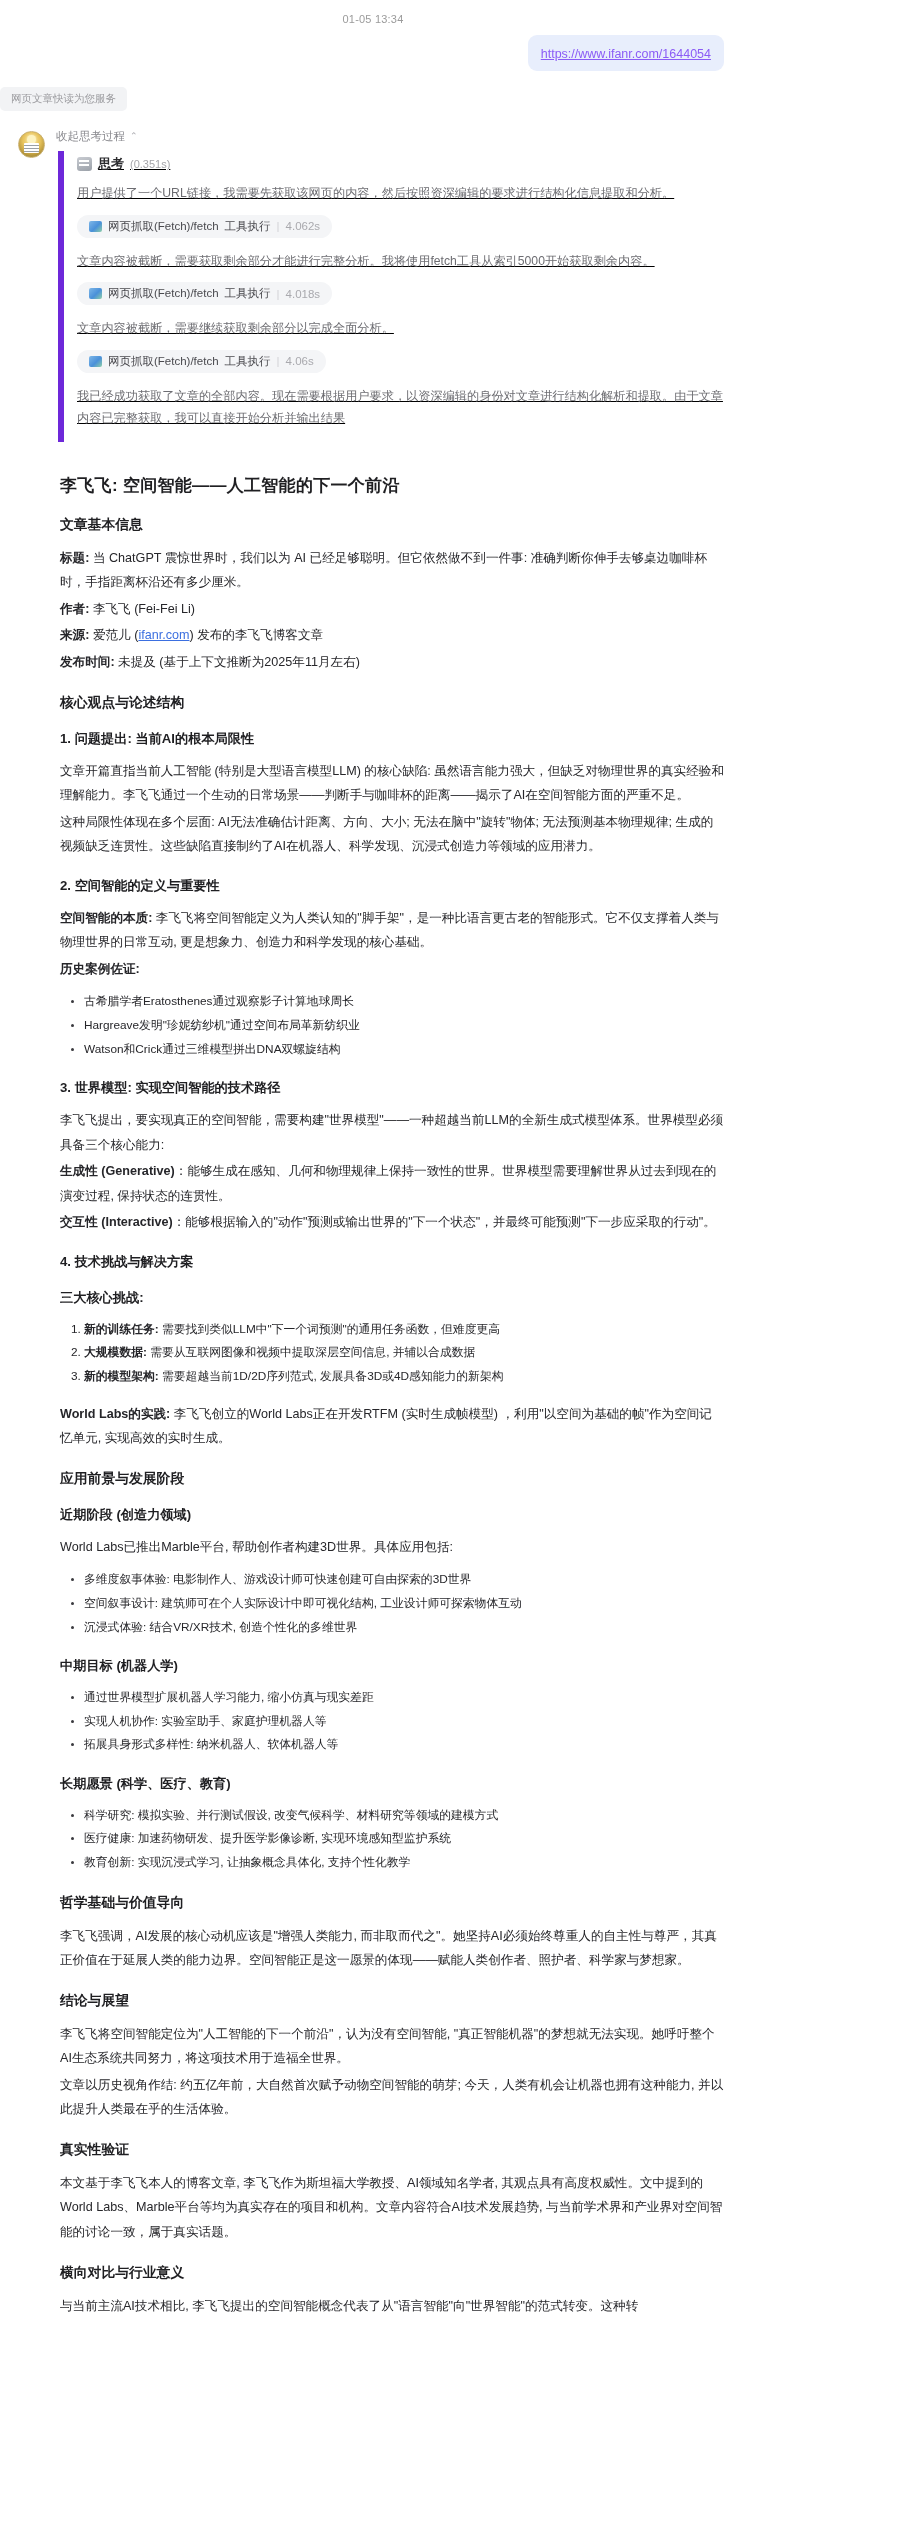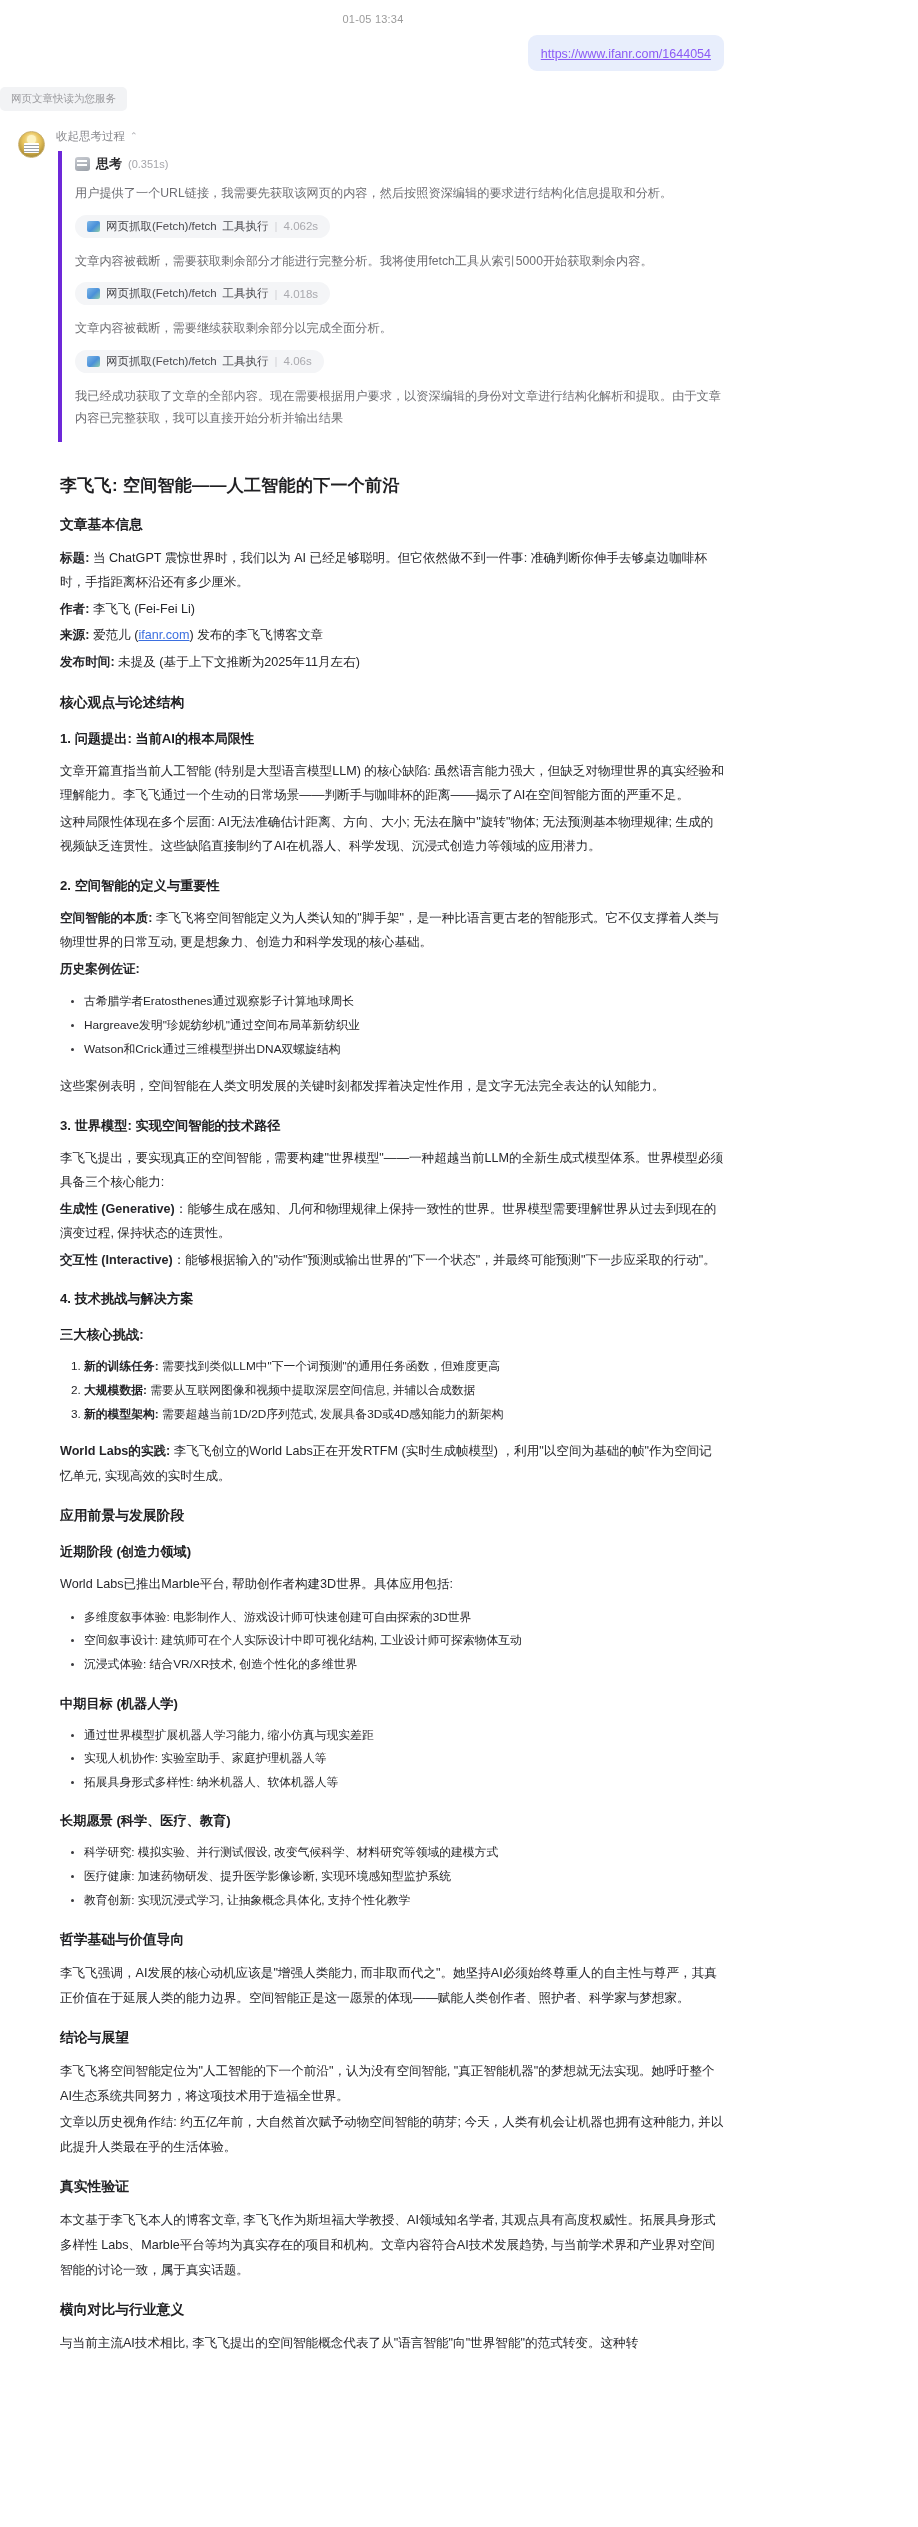"思考" .think-panel { border-left: 4px solid #6d28d9 -> 6px solid #6d28d9; text-decoration: none -> underline }
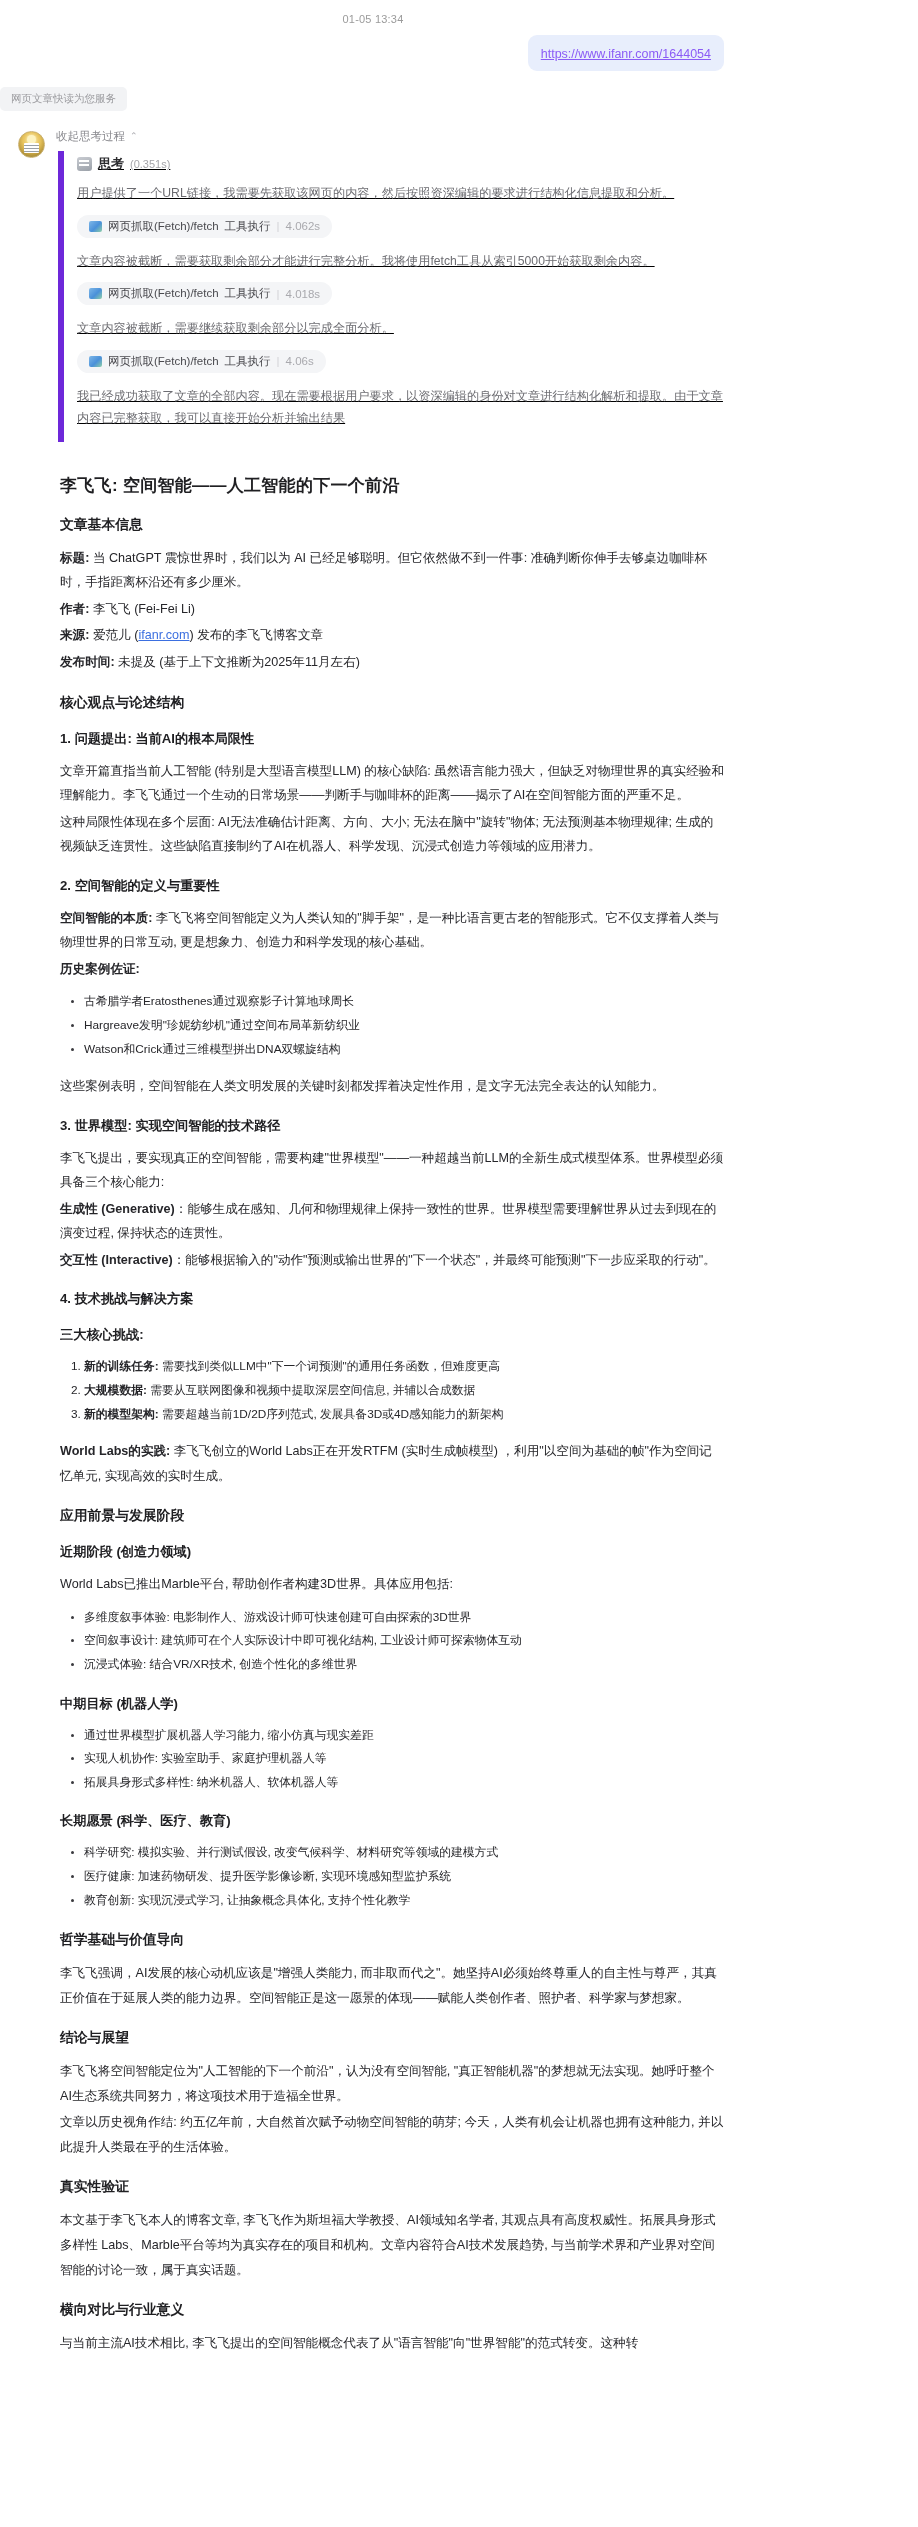"这些案例表明，空间智能在人类文明发展的关键时刻都发挥着决定性作用，是文字无法完全" p.sp { html: <p>这些案例表明，空间智能在人类文明发展的关键时刻都发挥着决定性作用，是文字无法完全表达的认知能力。</p> -> none }
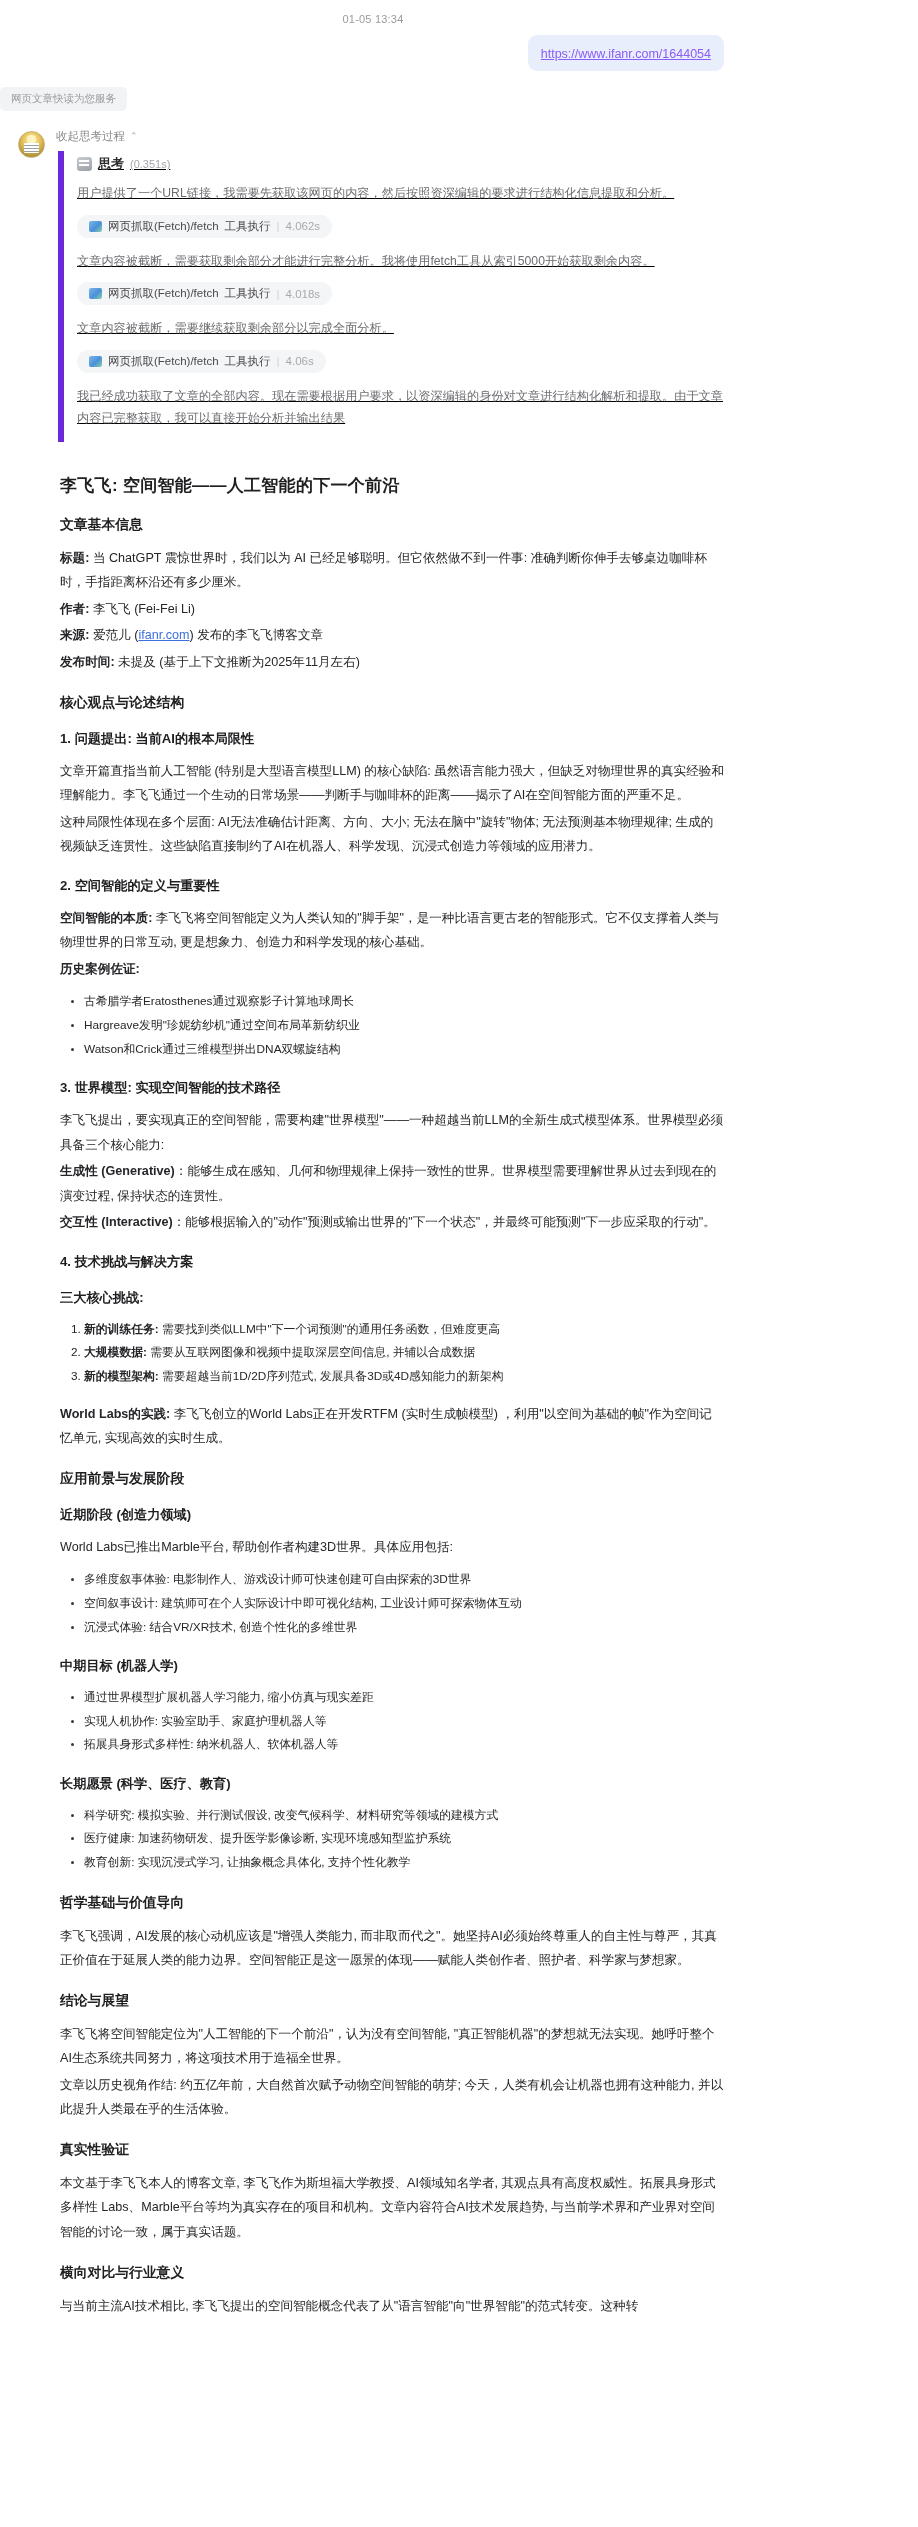"本文基于李飞飞本人的博客文章, 李飞飞作为斯坦福大学教授、AI领域知名学者," p.sp { text: 拓展具身形式多样性 -> 文中提到的World }
